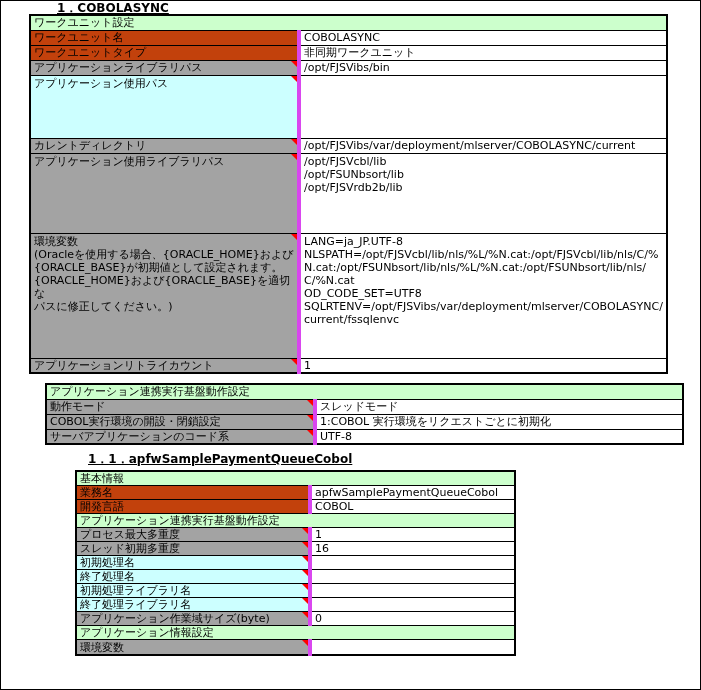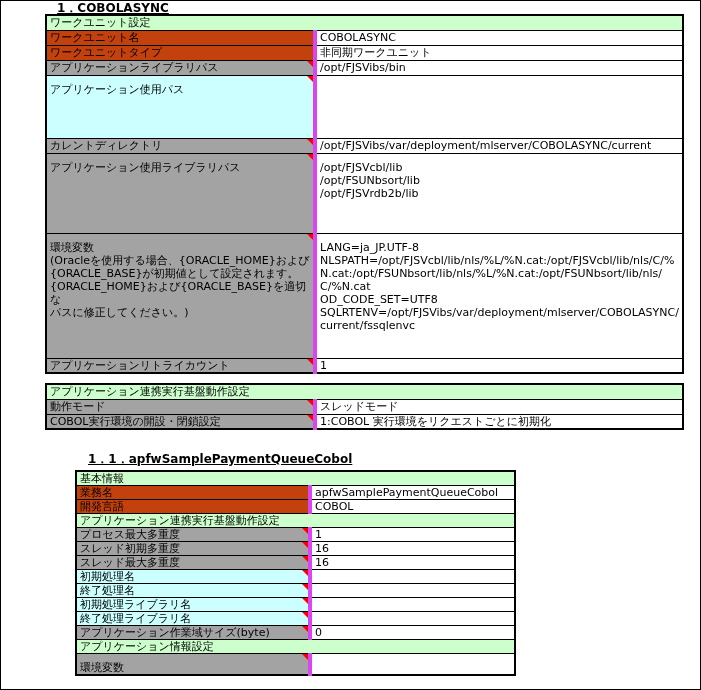"ワークユニット設定" #t1 { left: 44px -> 28px }
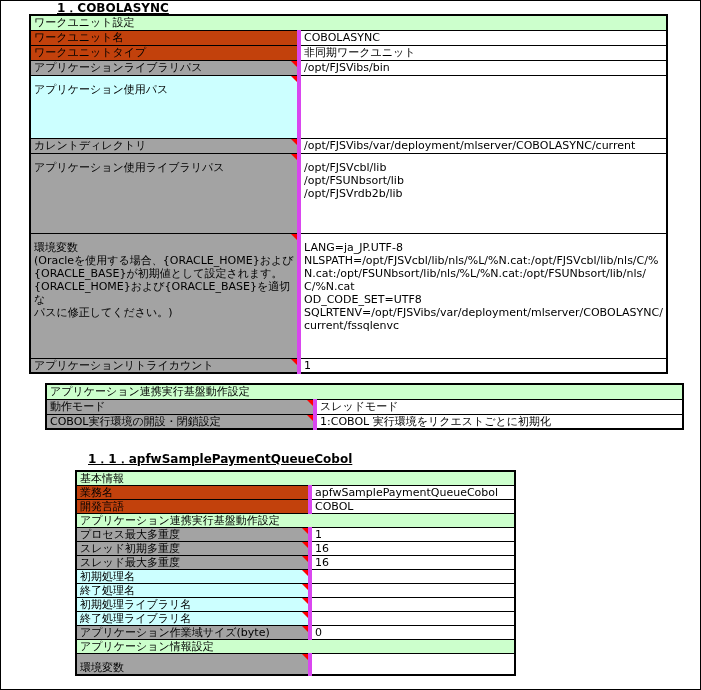"アプリケーション使用パス" .top { padding-top: 7px -> 1px }
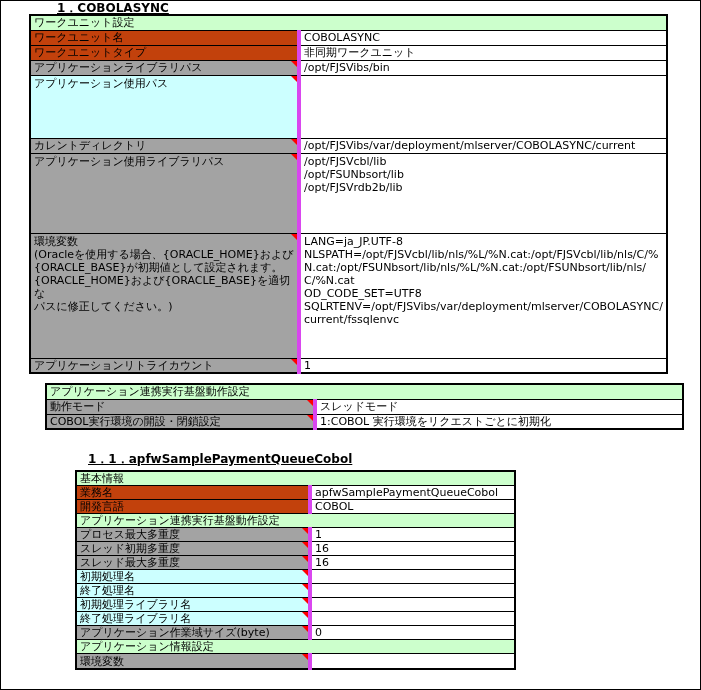"サーバアプリケーションのコード系" tr { html: none -> <tr> <td> <span>サーバアプリケーションのコード系</span> <span></span> </td> <td>UTF-8</td> </tr> }
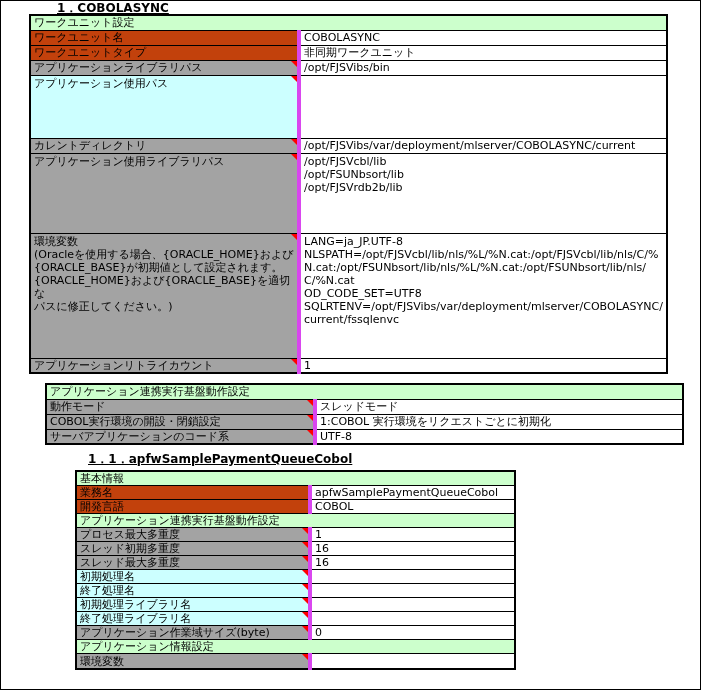"スレッド最大多重度" tr { html: <tr> <td> <span>スレッド最大多重度</span> <span></span> </td> <td>16</td> </tr> -> none }
